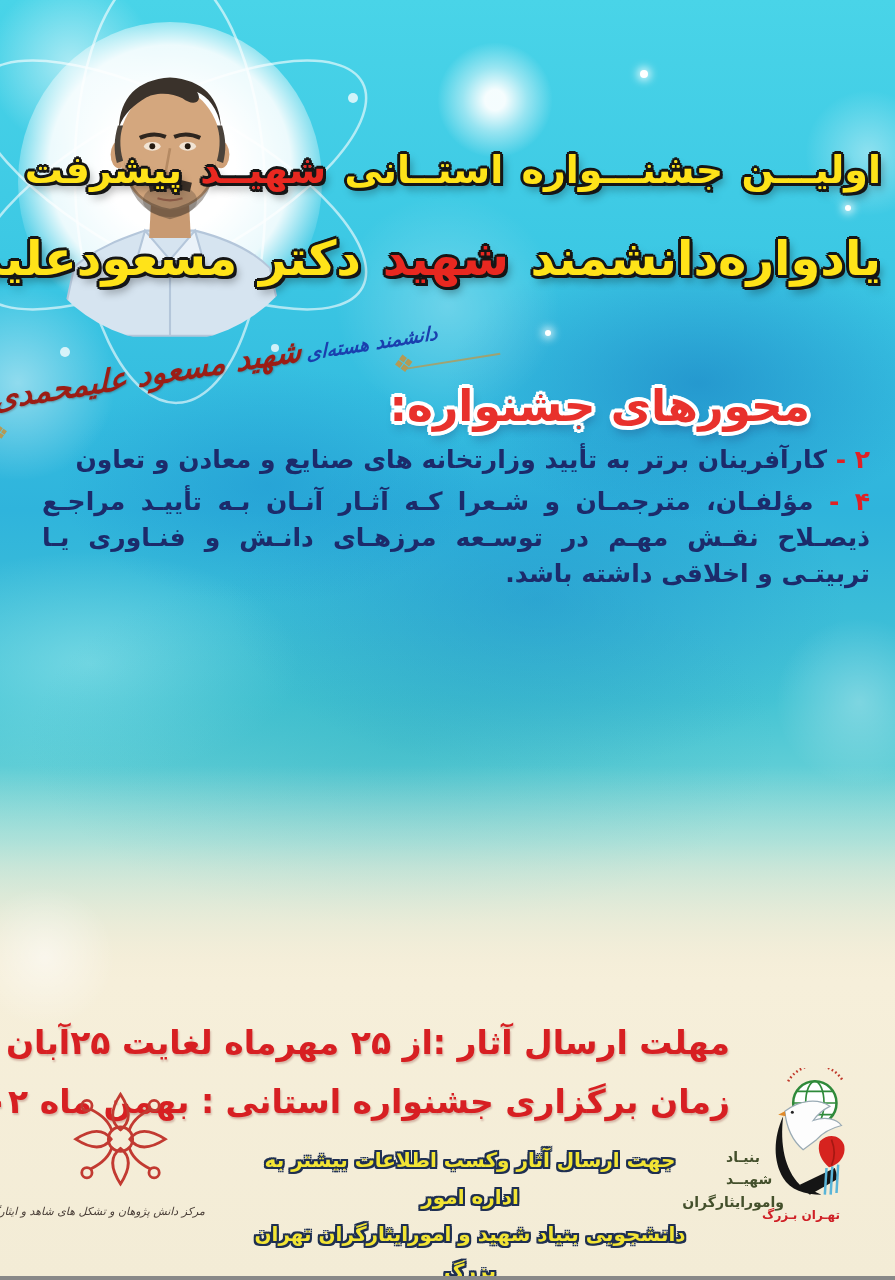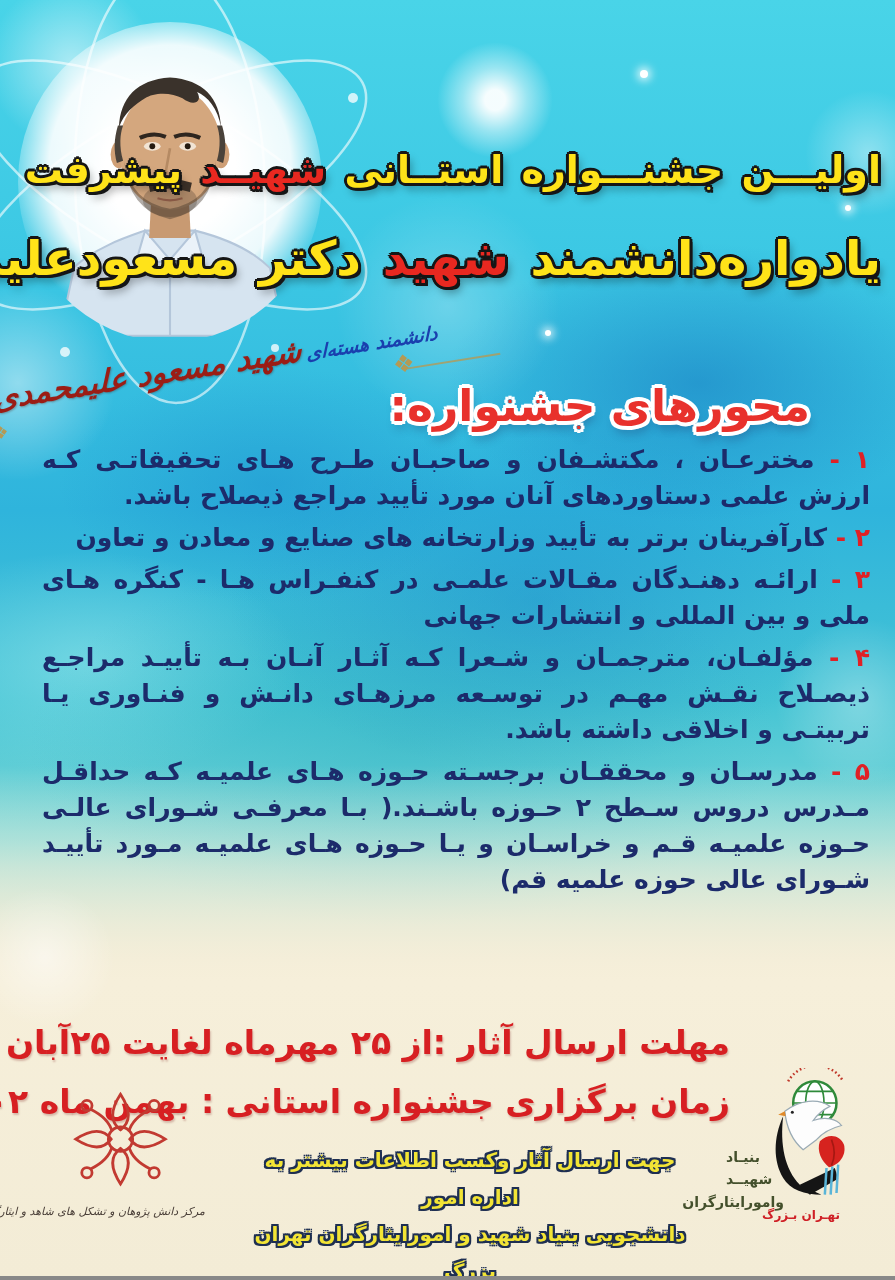"۱ - مخترعـان ، مکتشـفان" p { html: <p><span>۱ -</span> <span>مخترعـان ، مکتشـفان و صاحبـان طـرح هـای تحقیقاتـی کـه ارزش علمی دستاوردهای آنان مورد تأیید مراجع ذیصلاح باشد.</span></p> -> none }
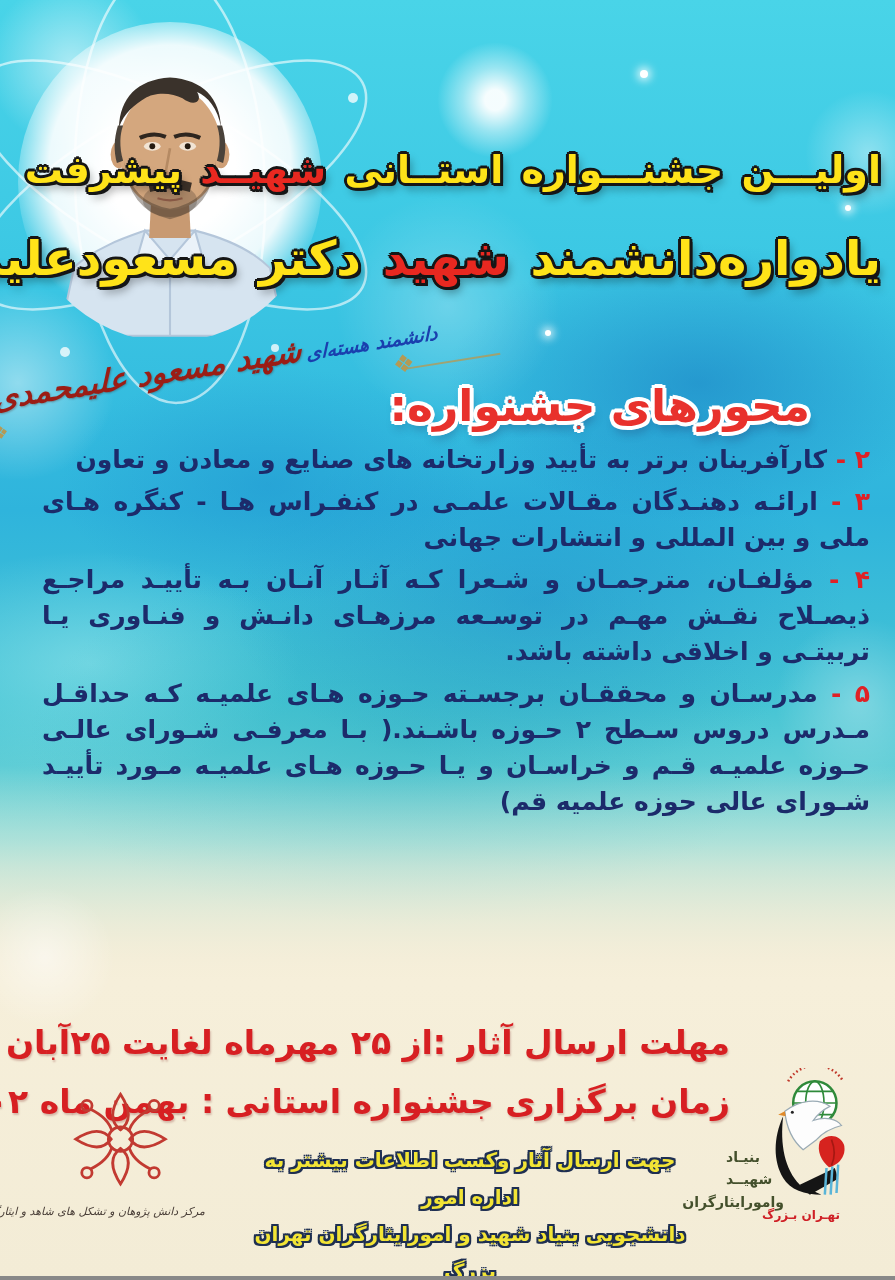"۳ - ارائـه دهنـدگان مقـالات" p { html: <p><span>۳ -</span> <span>ارائـه دهنـدگان مقـالات علمـی در کنفـراس هـا - کنگره هـای ملی و بین المللی و انتشارات جهانی</span></p> -> none }
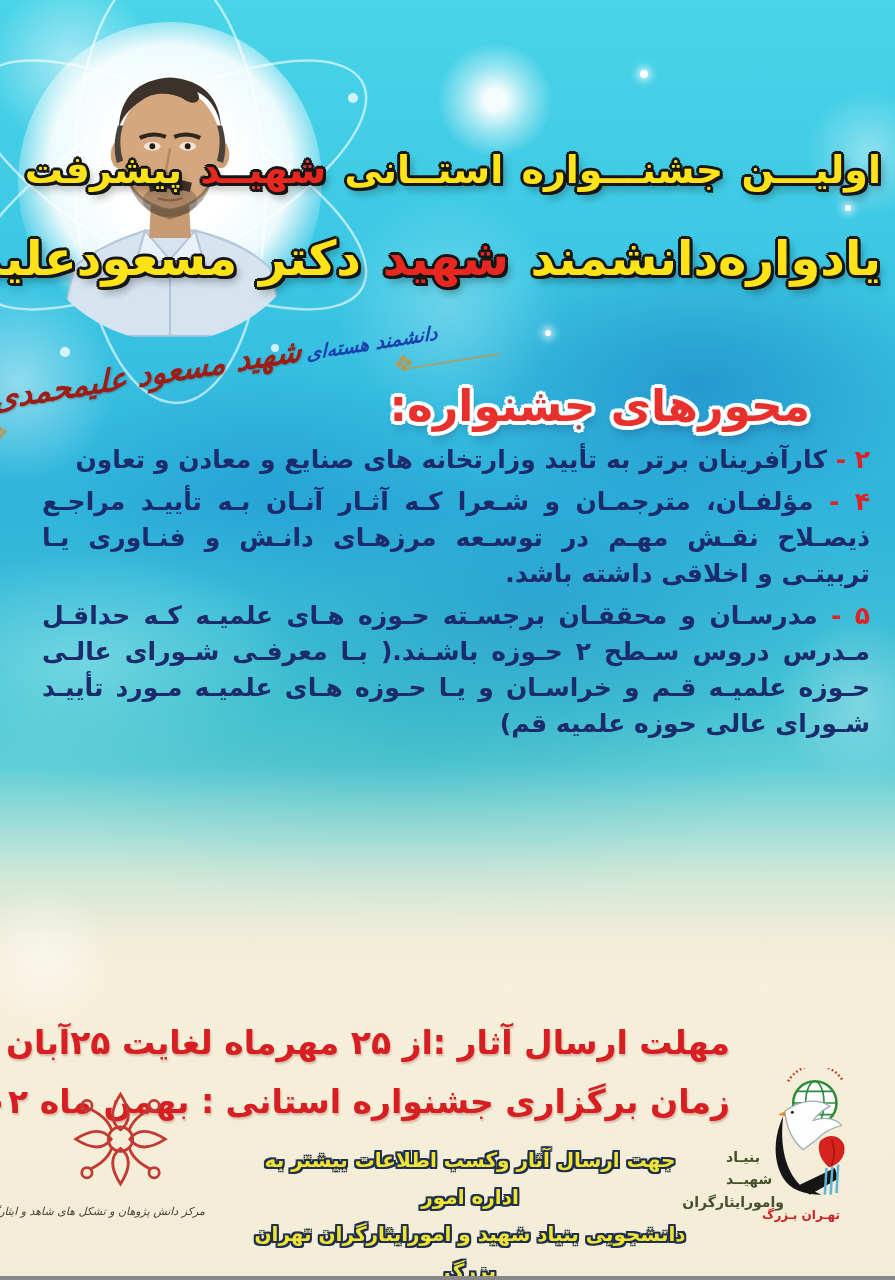"۵ - مدرسـان و محققـان" p { html: <p><span>۵ -</span> <span>مدرسـان و محققـان برجسـته حـوزه هـای علمیـه کـه حداقـل مـدرس دروس سـطح ۲ حـوزه باشـند.( بـا معرفـی شـورای عالـی حـوزه علمیـه قـم و خراسـان و یـا حـوزه هـای علمیـه مـورد تأییـد شـورای عالی حوزه علمیه قم)</span></p> -> none }
